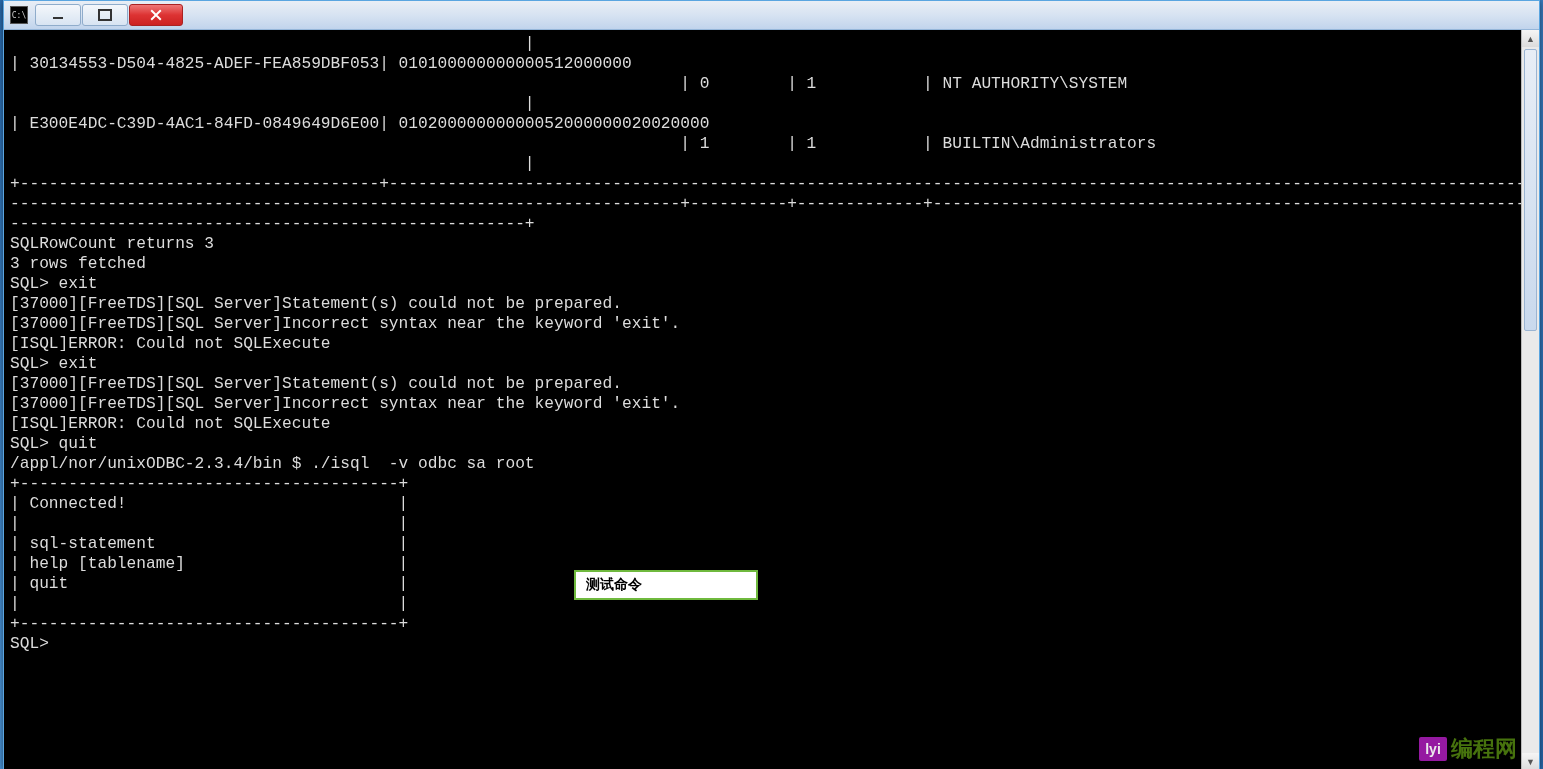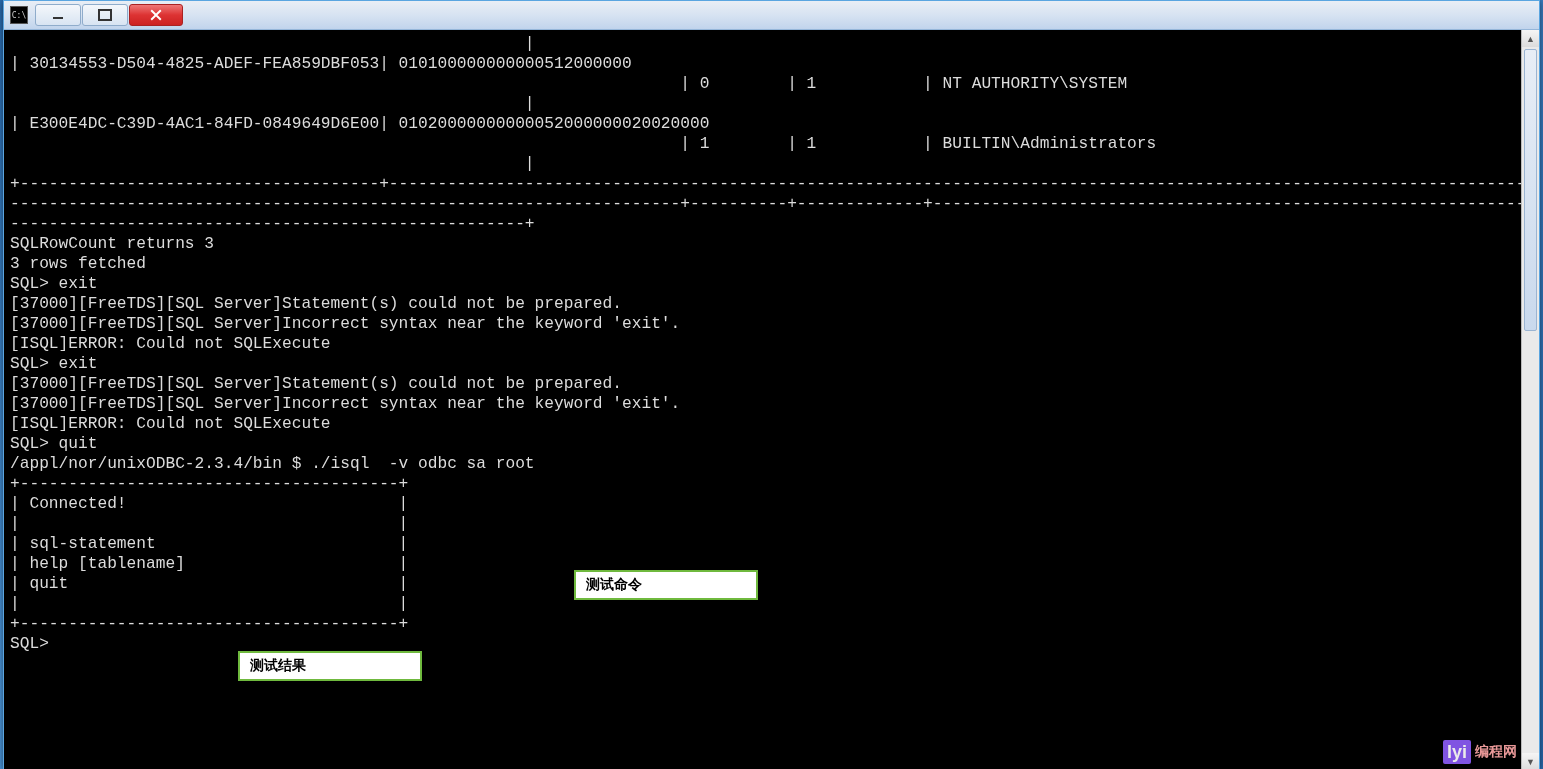"测试结果" div.callout { html: <div>测试结果</div> -> none }
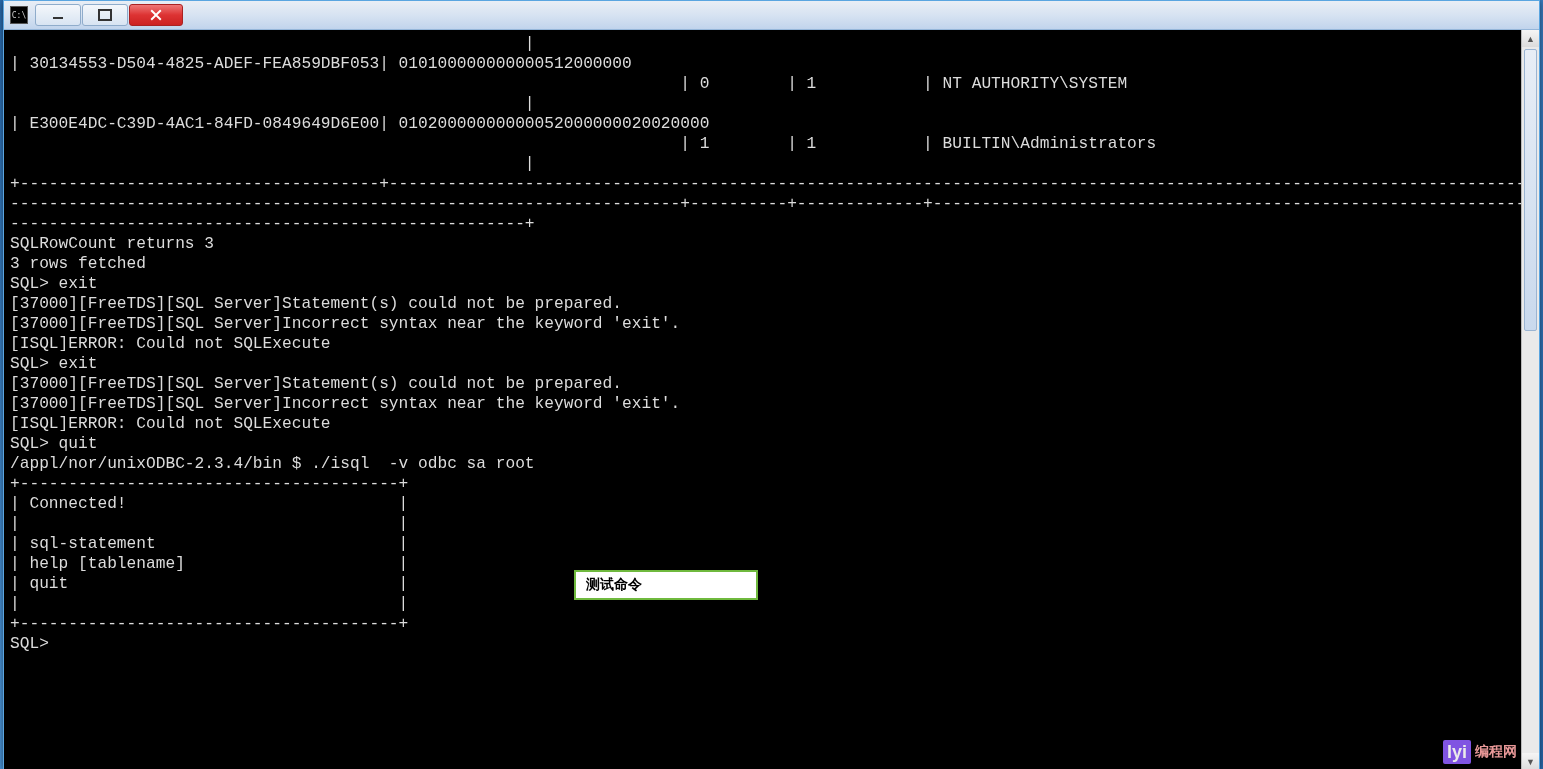"lyi" .watermark .logo { background: #8b5cf6 -> #a21caf; font-size: 18px -> 14px }
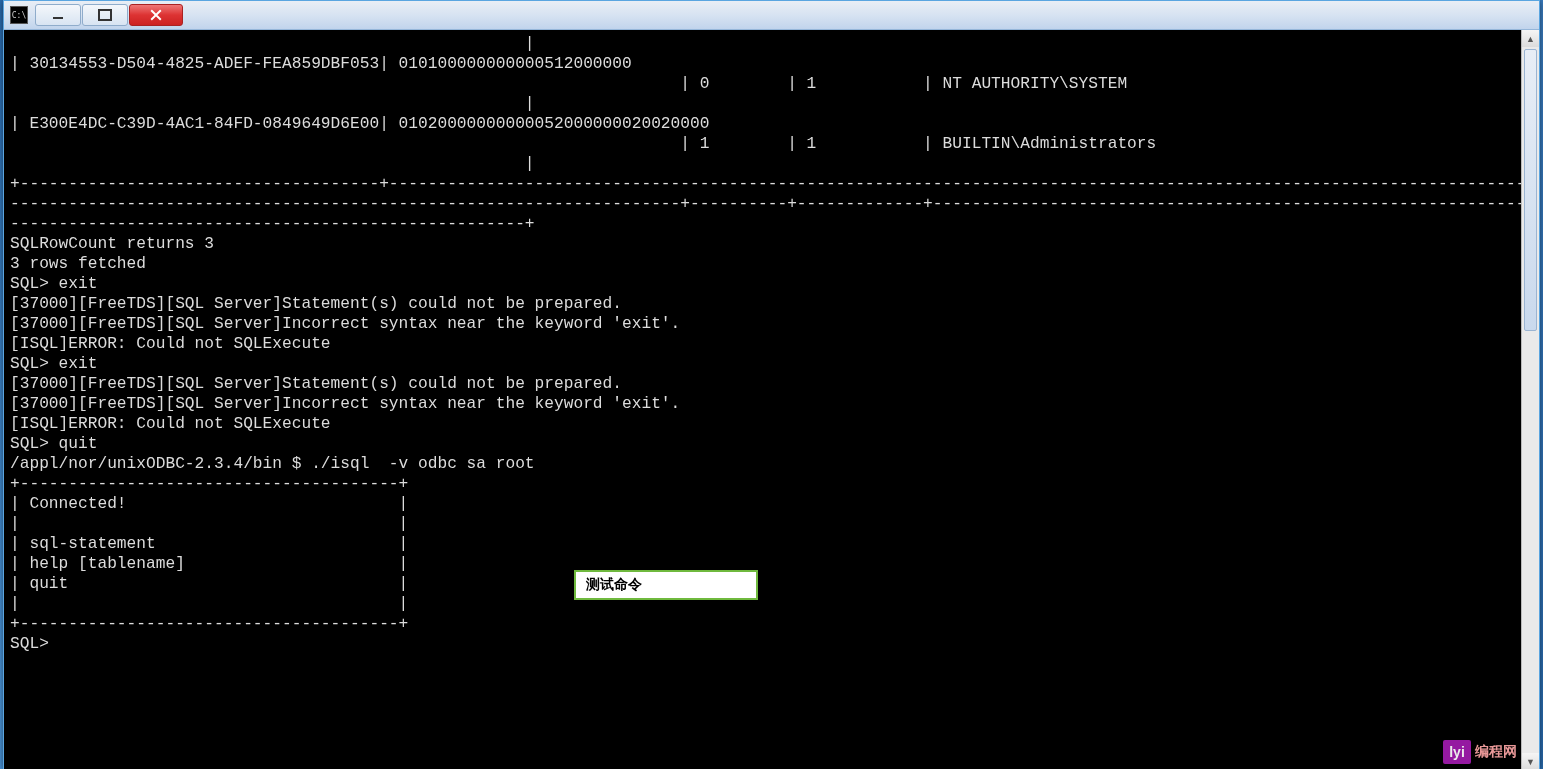"编程网" .watermark .txt { color: #fca5a5 -> #4d7c0f; font-size: 14px -> 22px }
